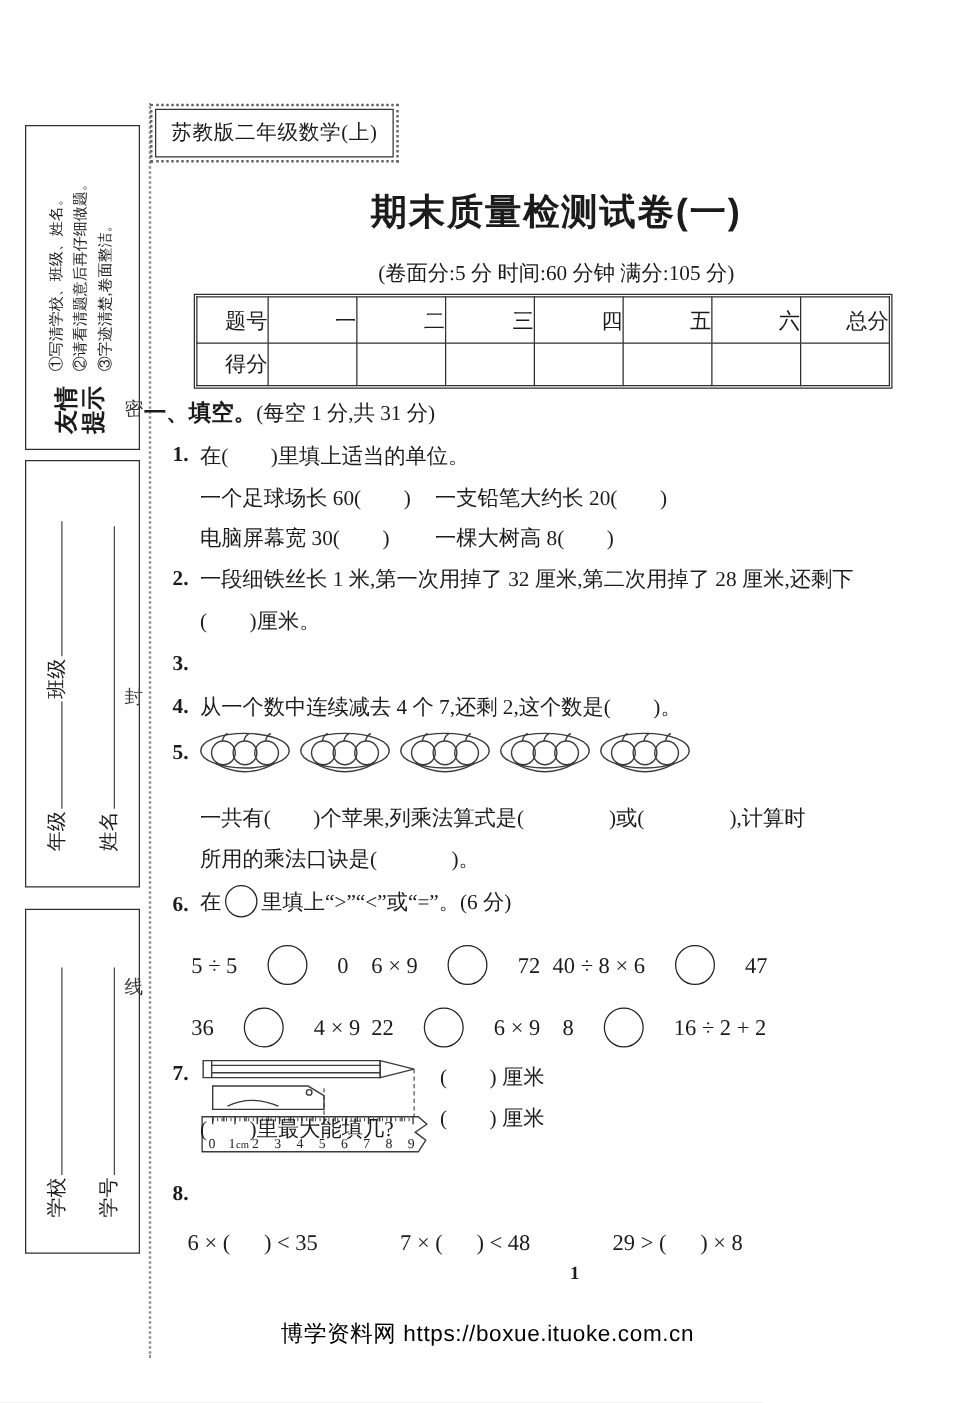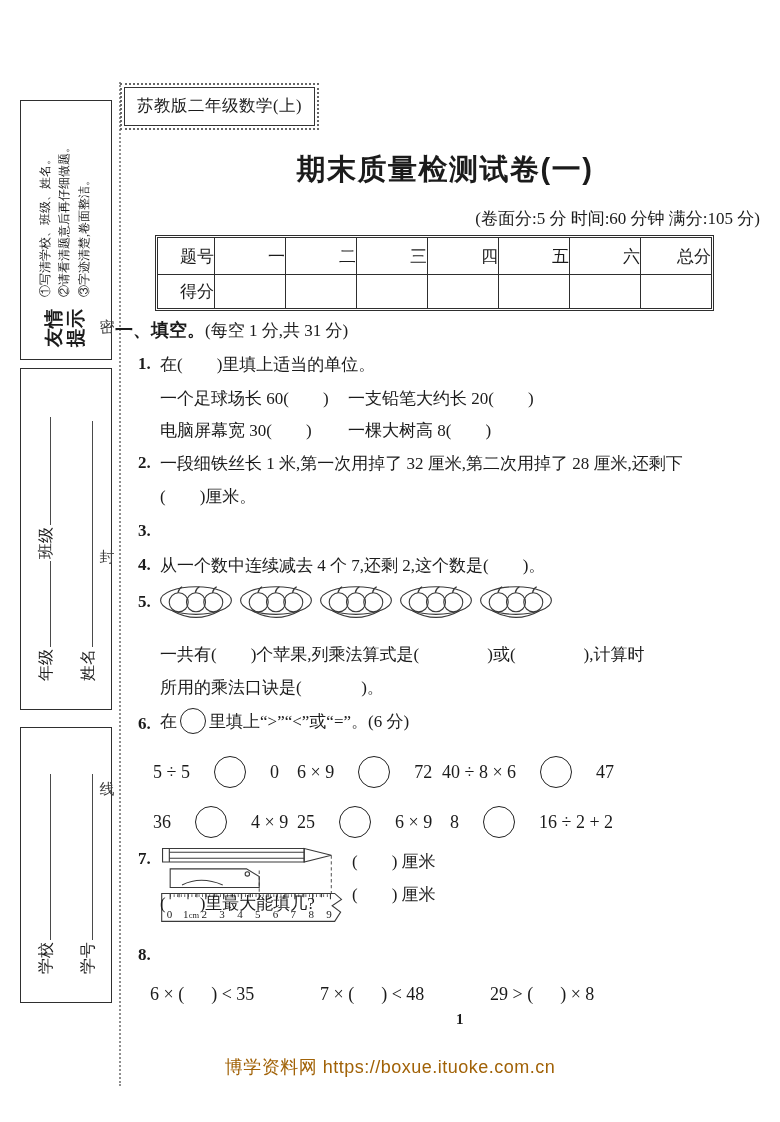"(卷面分:5 分 时间:60 分钟 满分:105" .subtitle { text-align: right -> center }
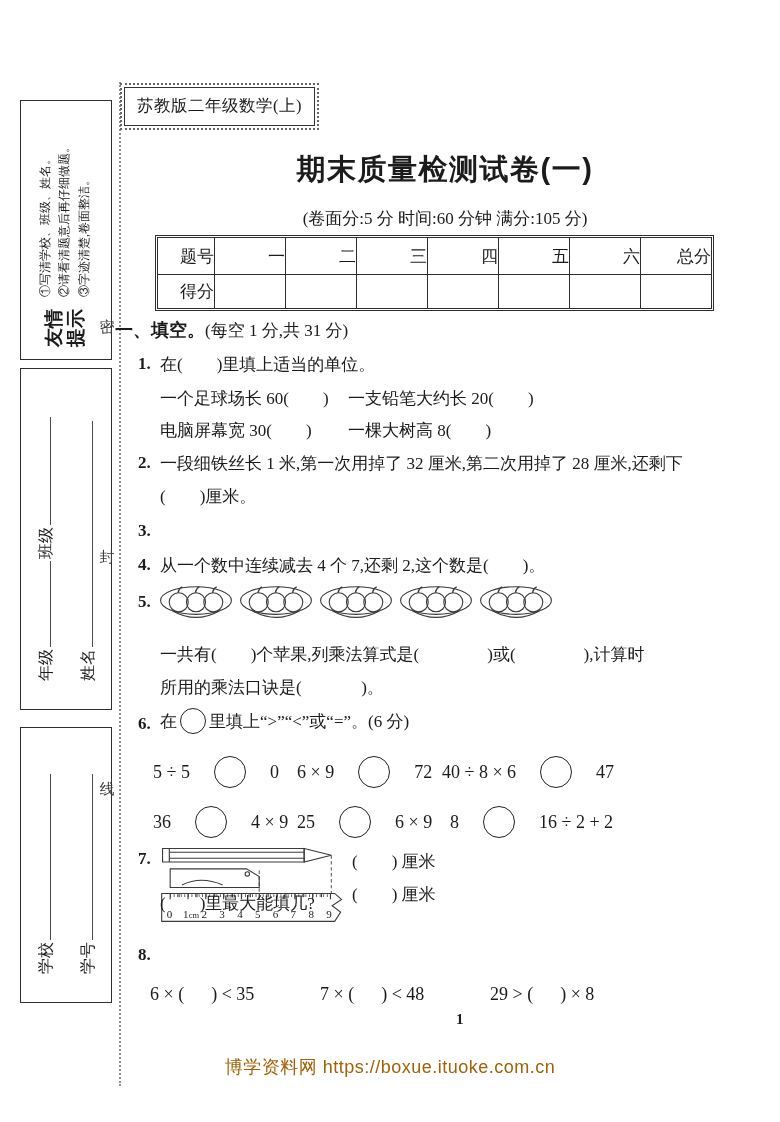"25" span { text: 25 -> 22 }
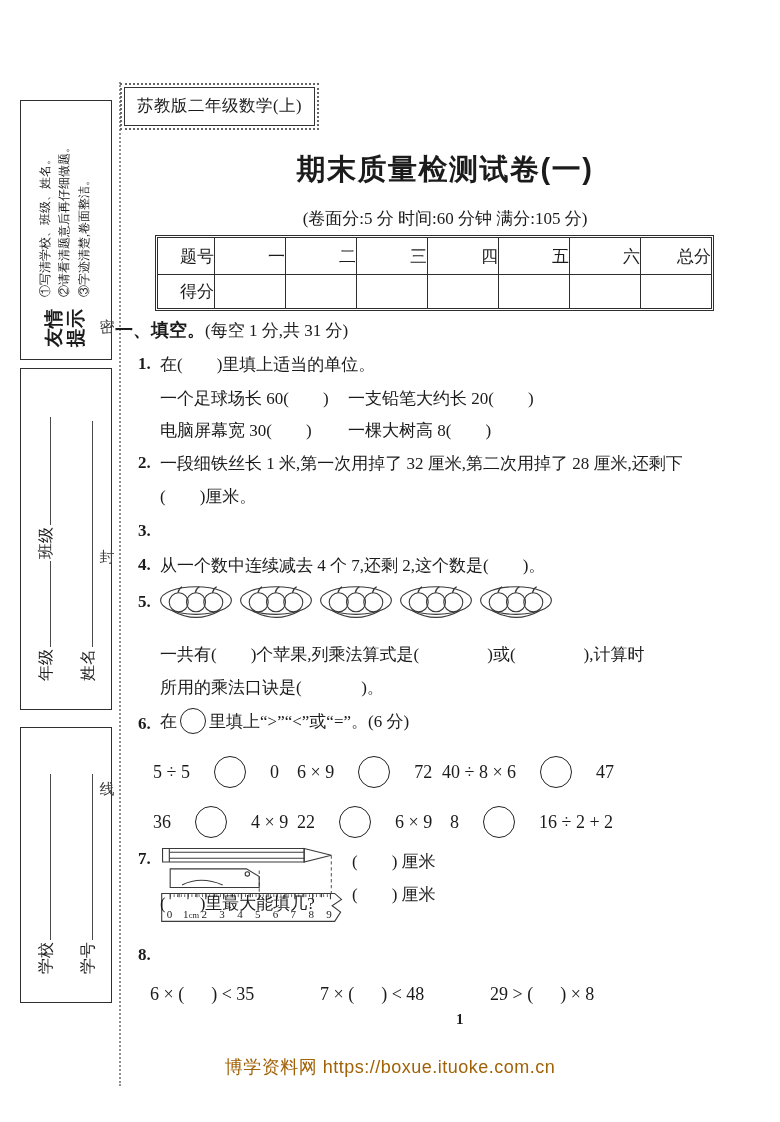"博学资料网 https://boxue.ituoke.com.cn" .footer { color: #a16207 -> #000000 }
